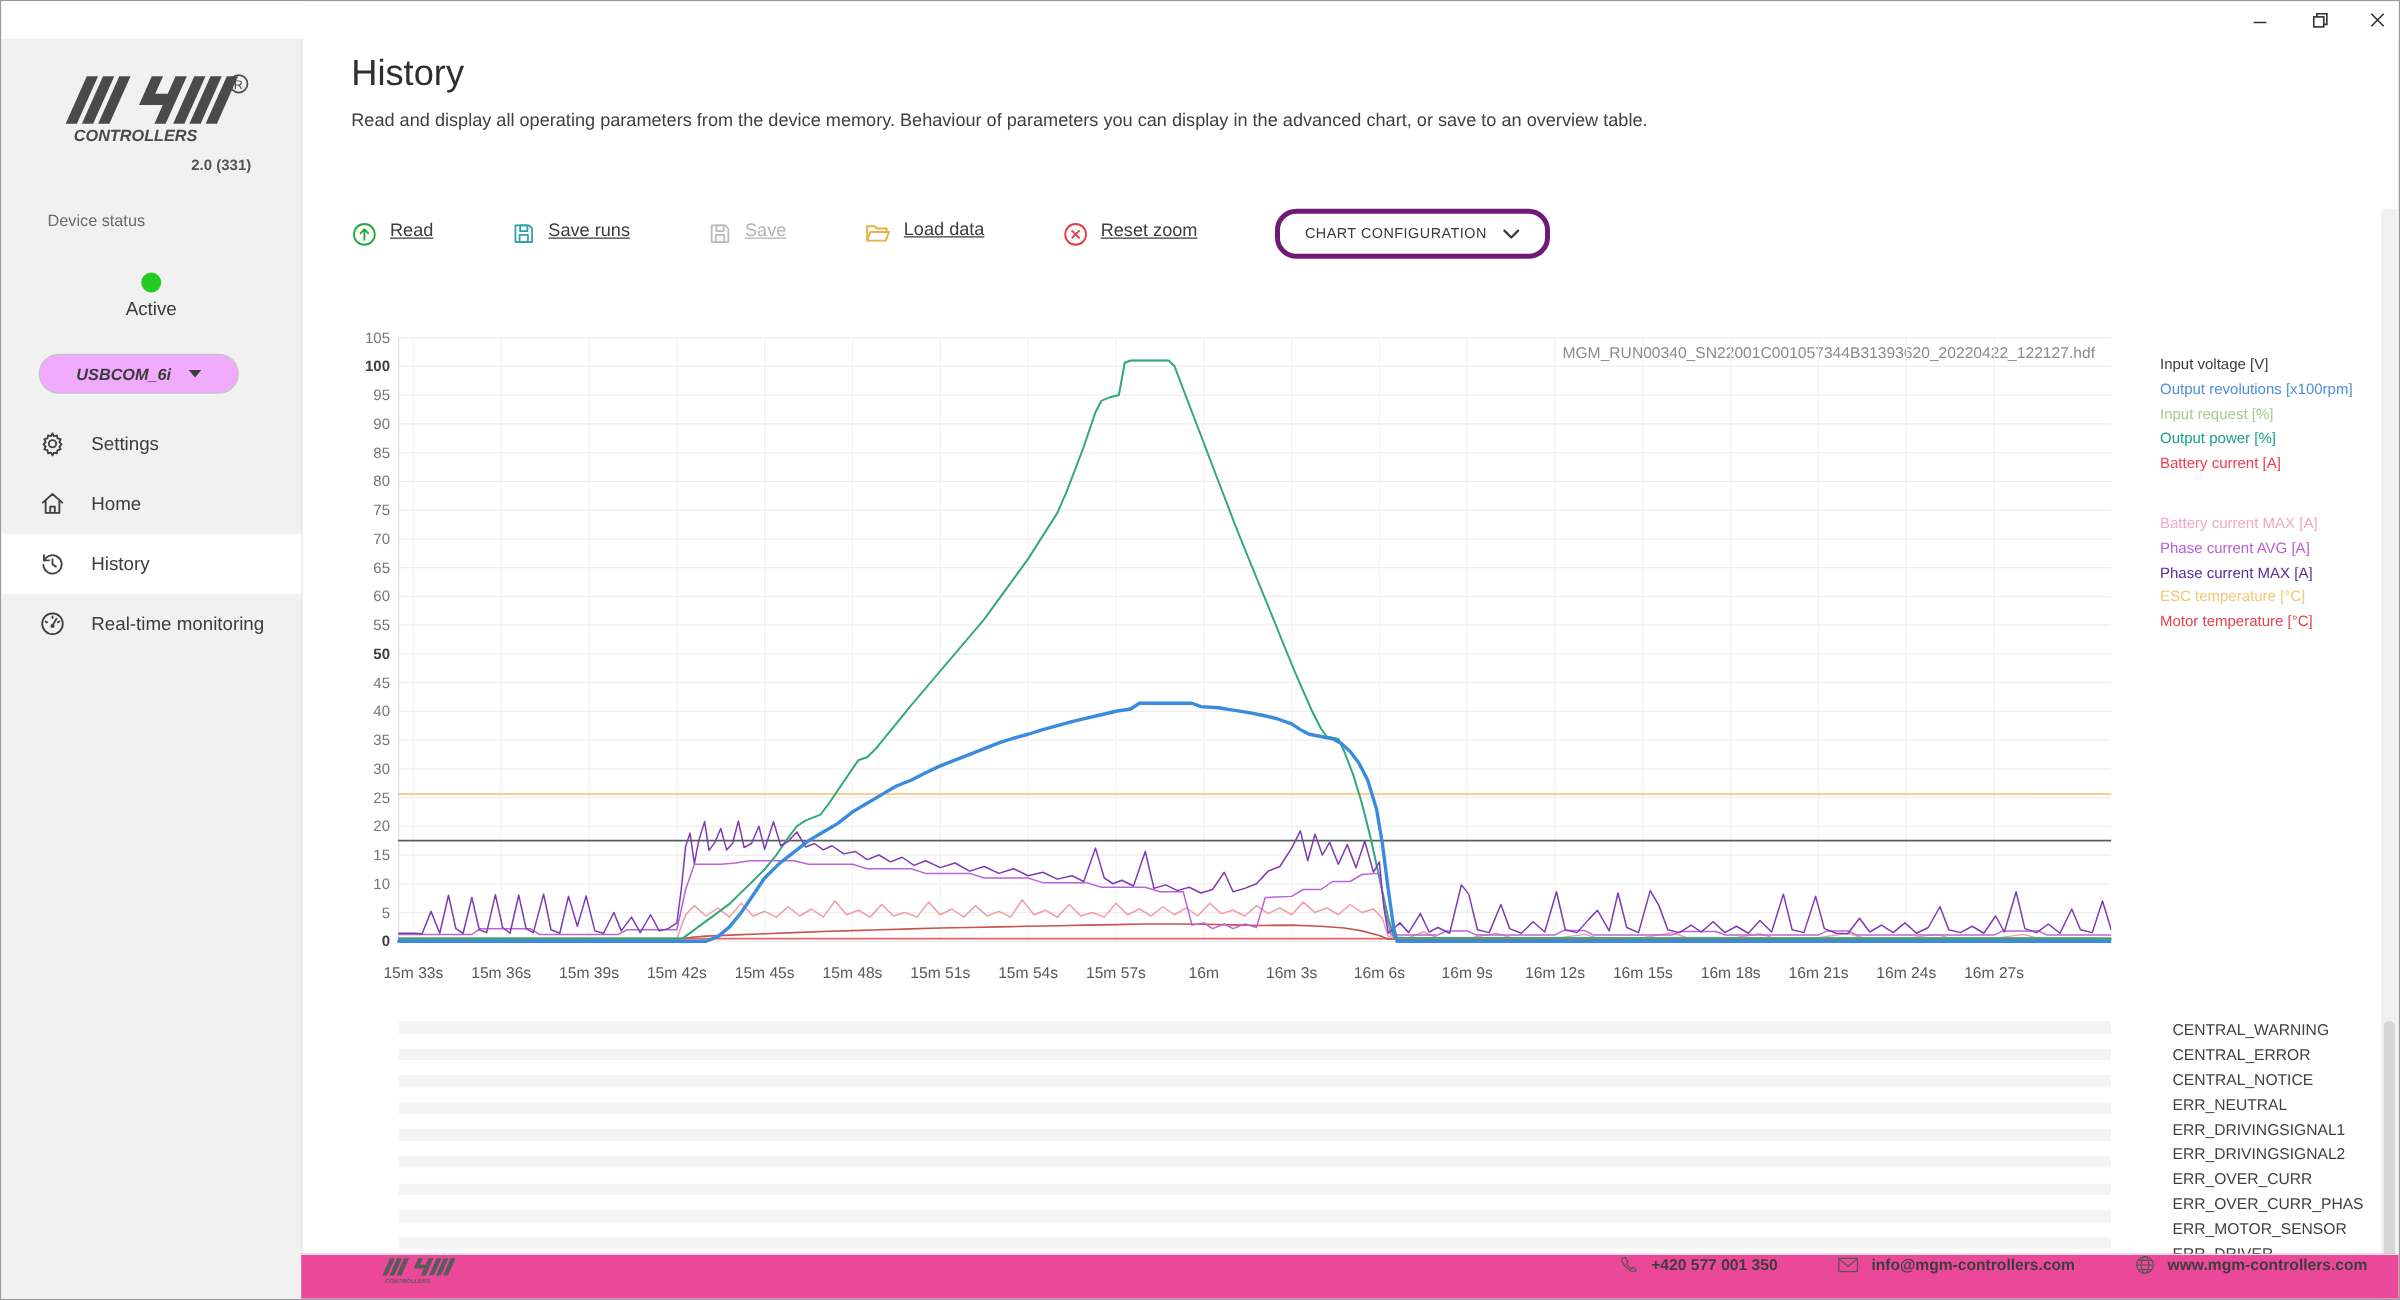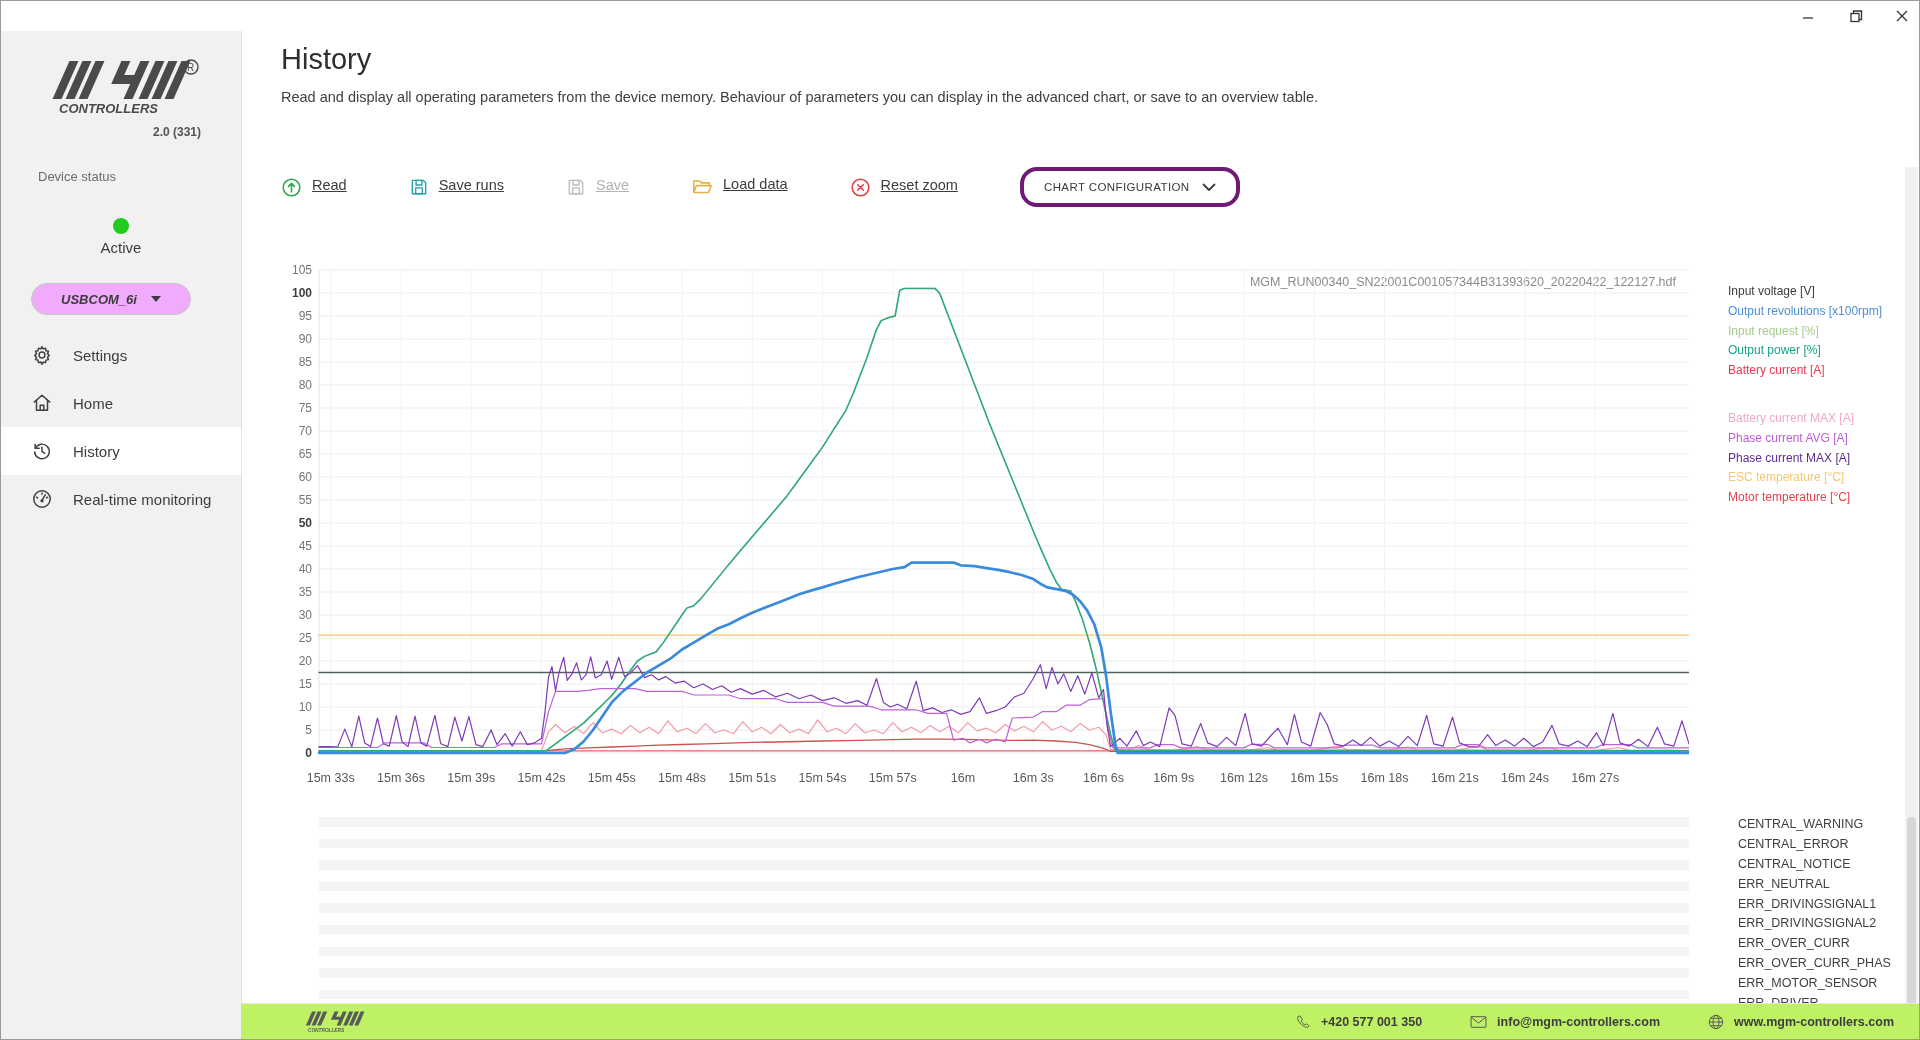"+420 577 001 350" .footer { align-items: center -> flex-start; background: #bef264 -> #ec4899 }
